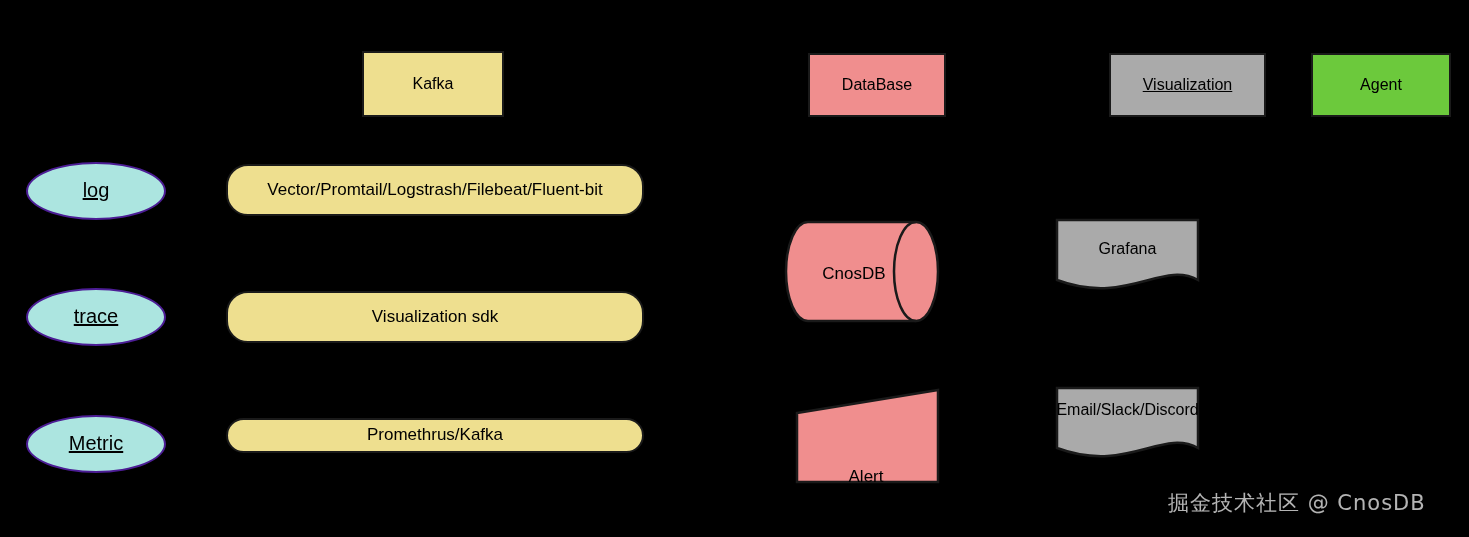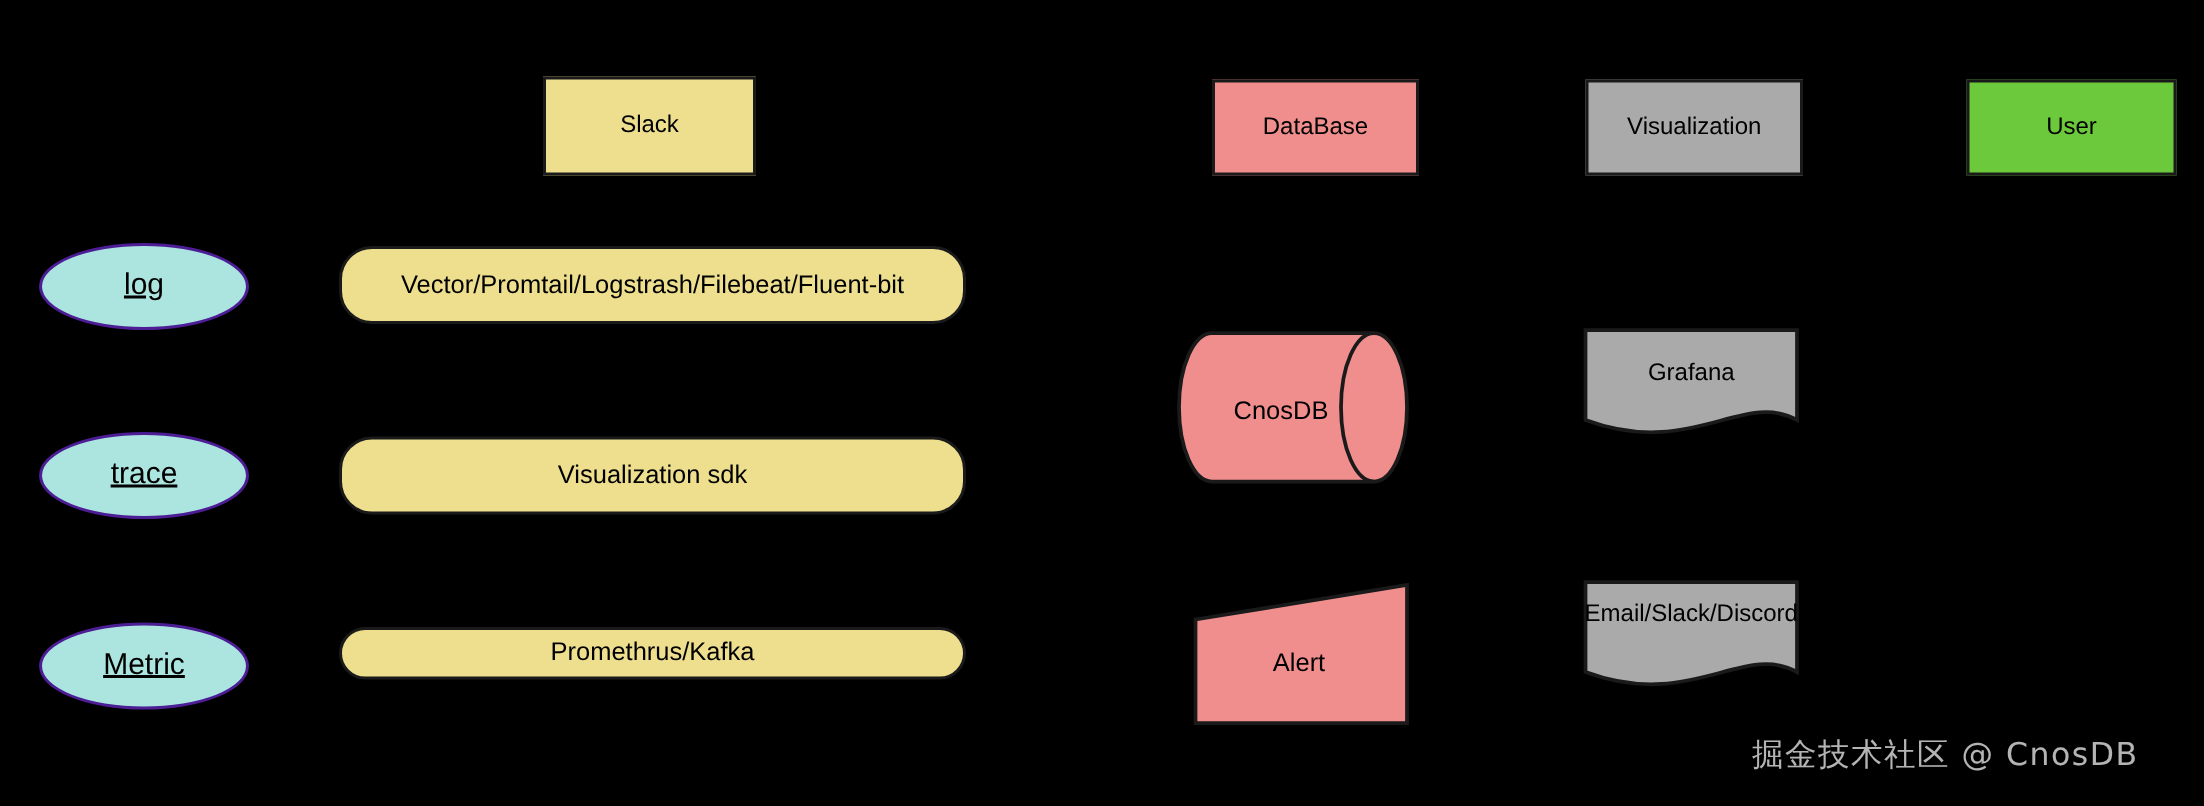"Slack" span.node-label { text: Slack -> Kafka }
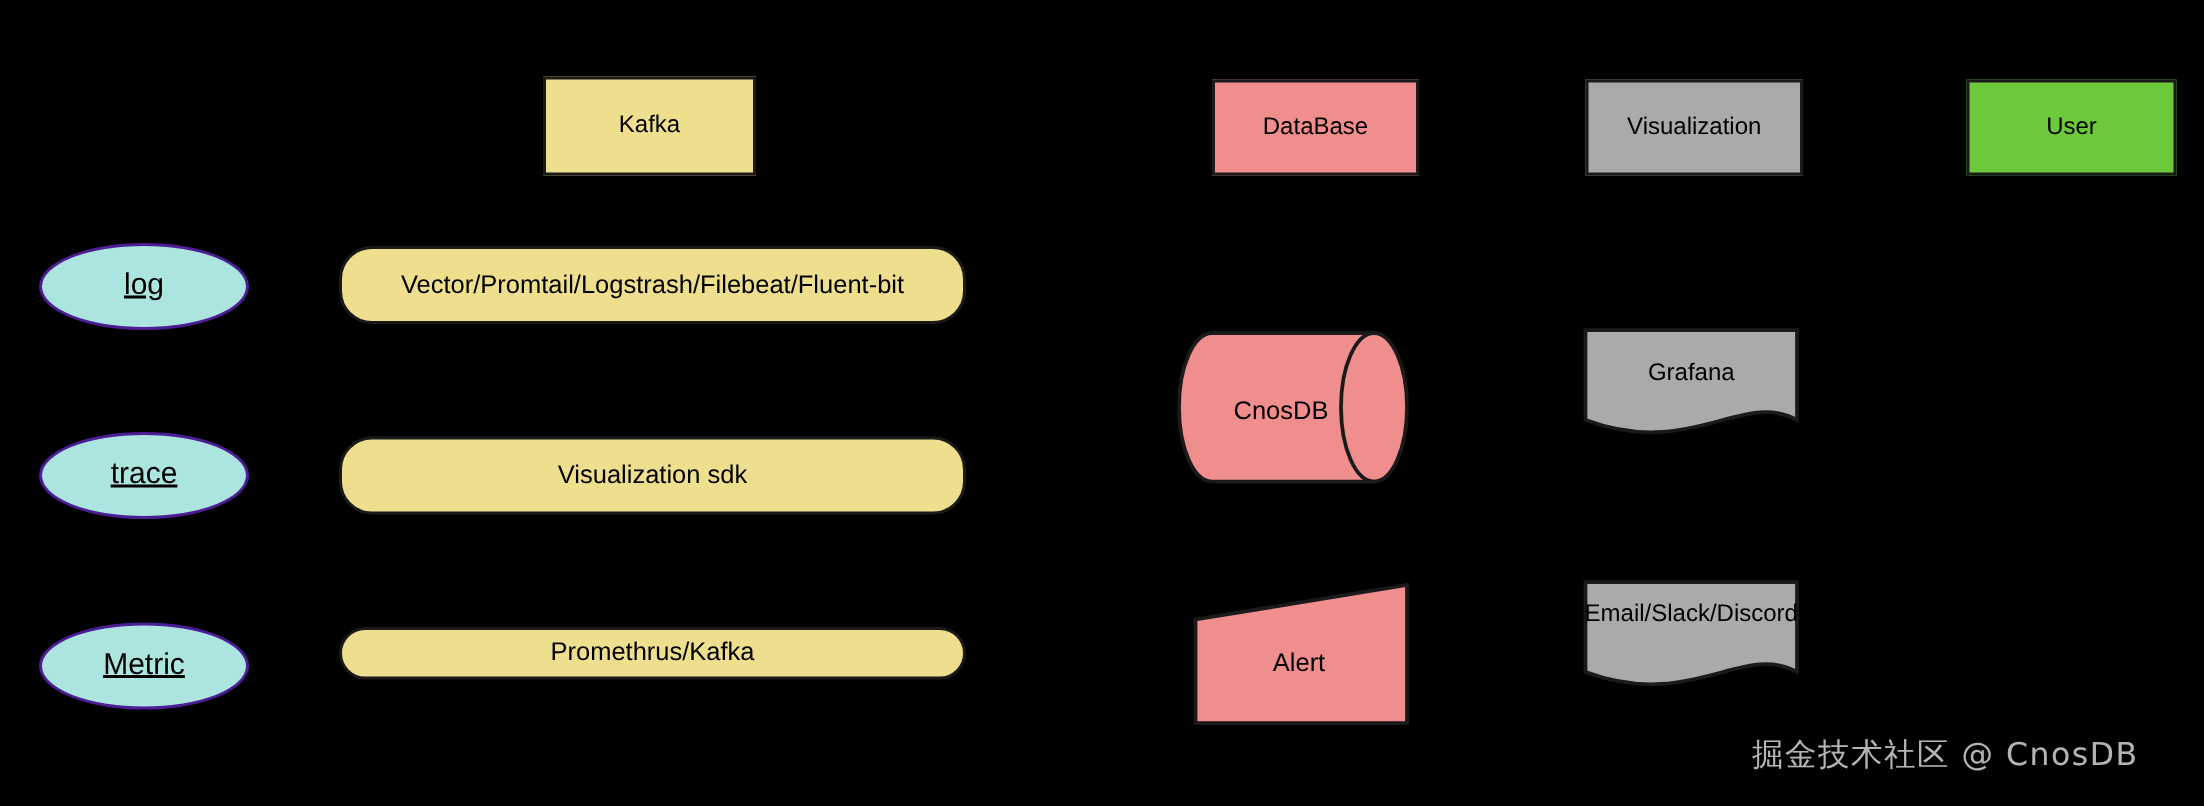"Visualization" div.hdr { left: 1057px -> 1109px; text-decoration: none -> underline; width: 145px -> 157px }
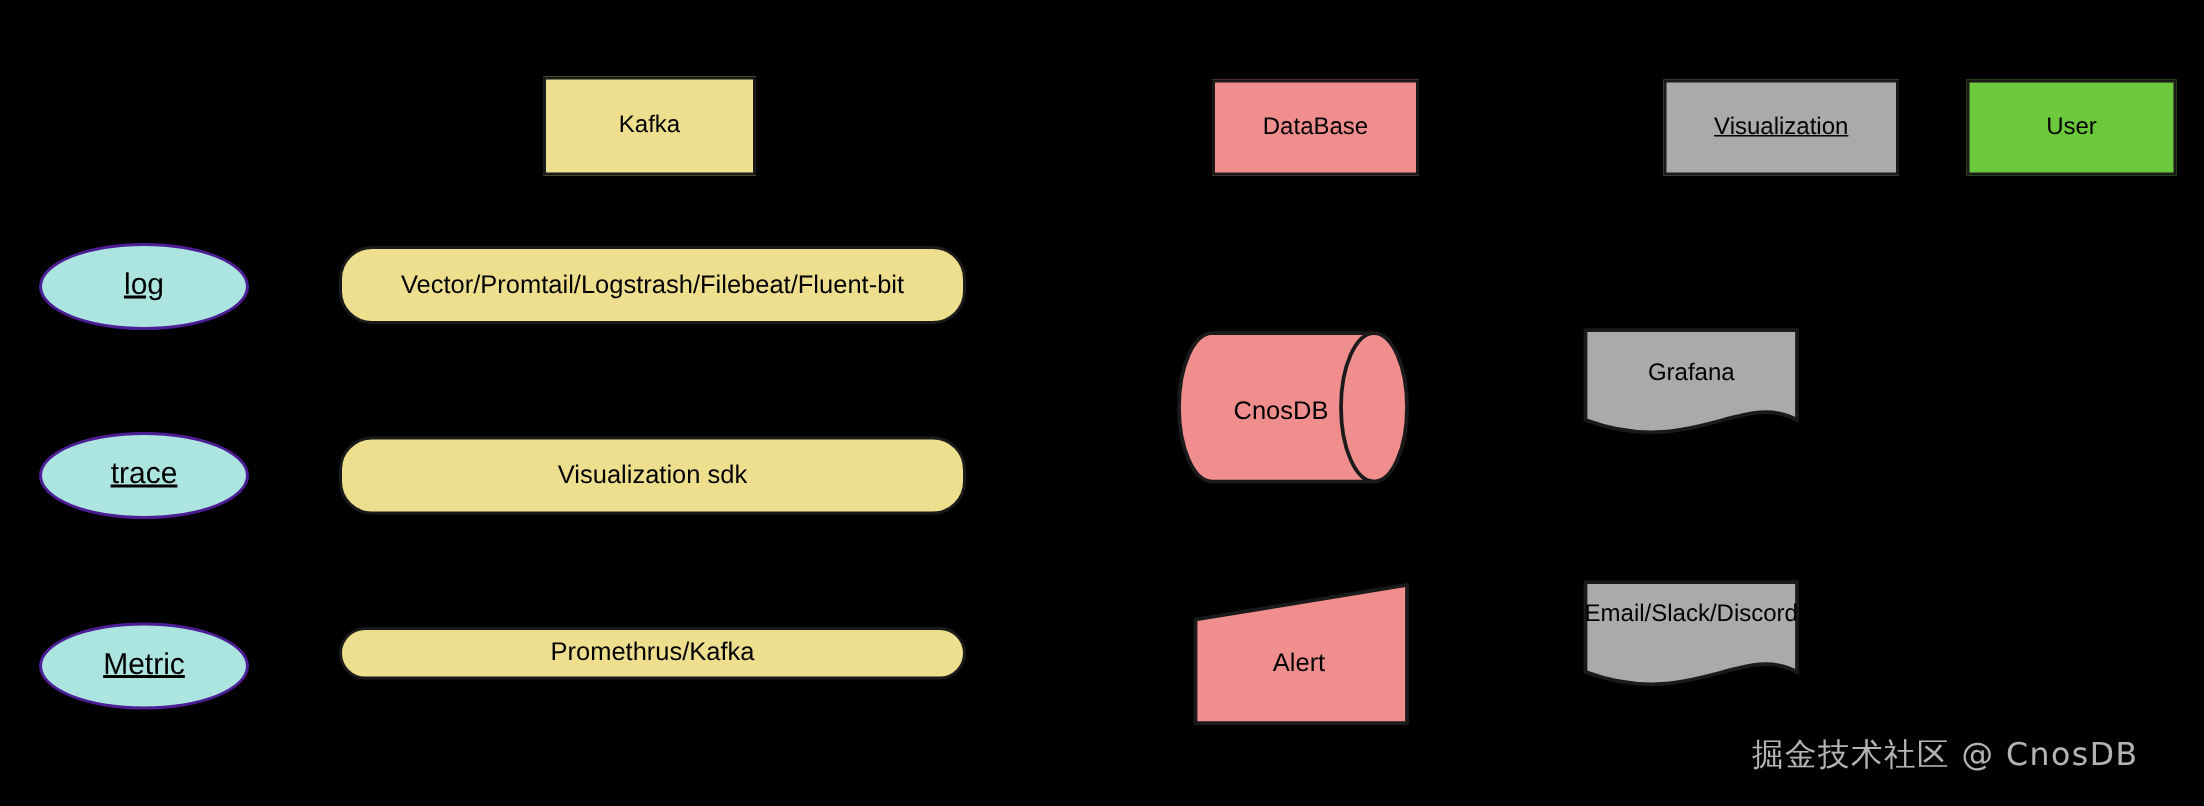"User" span.node-label { text: User -> Agent }
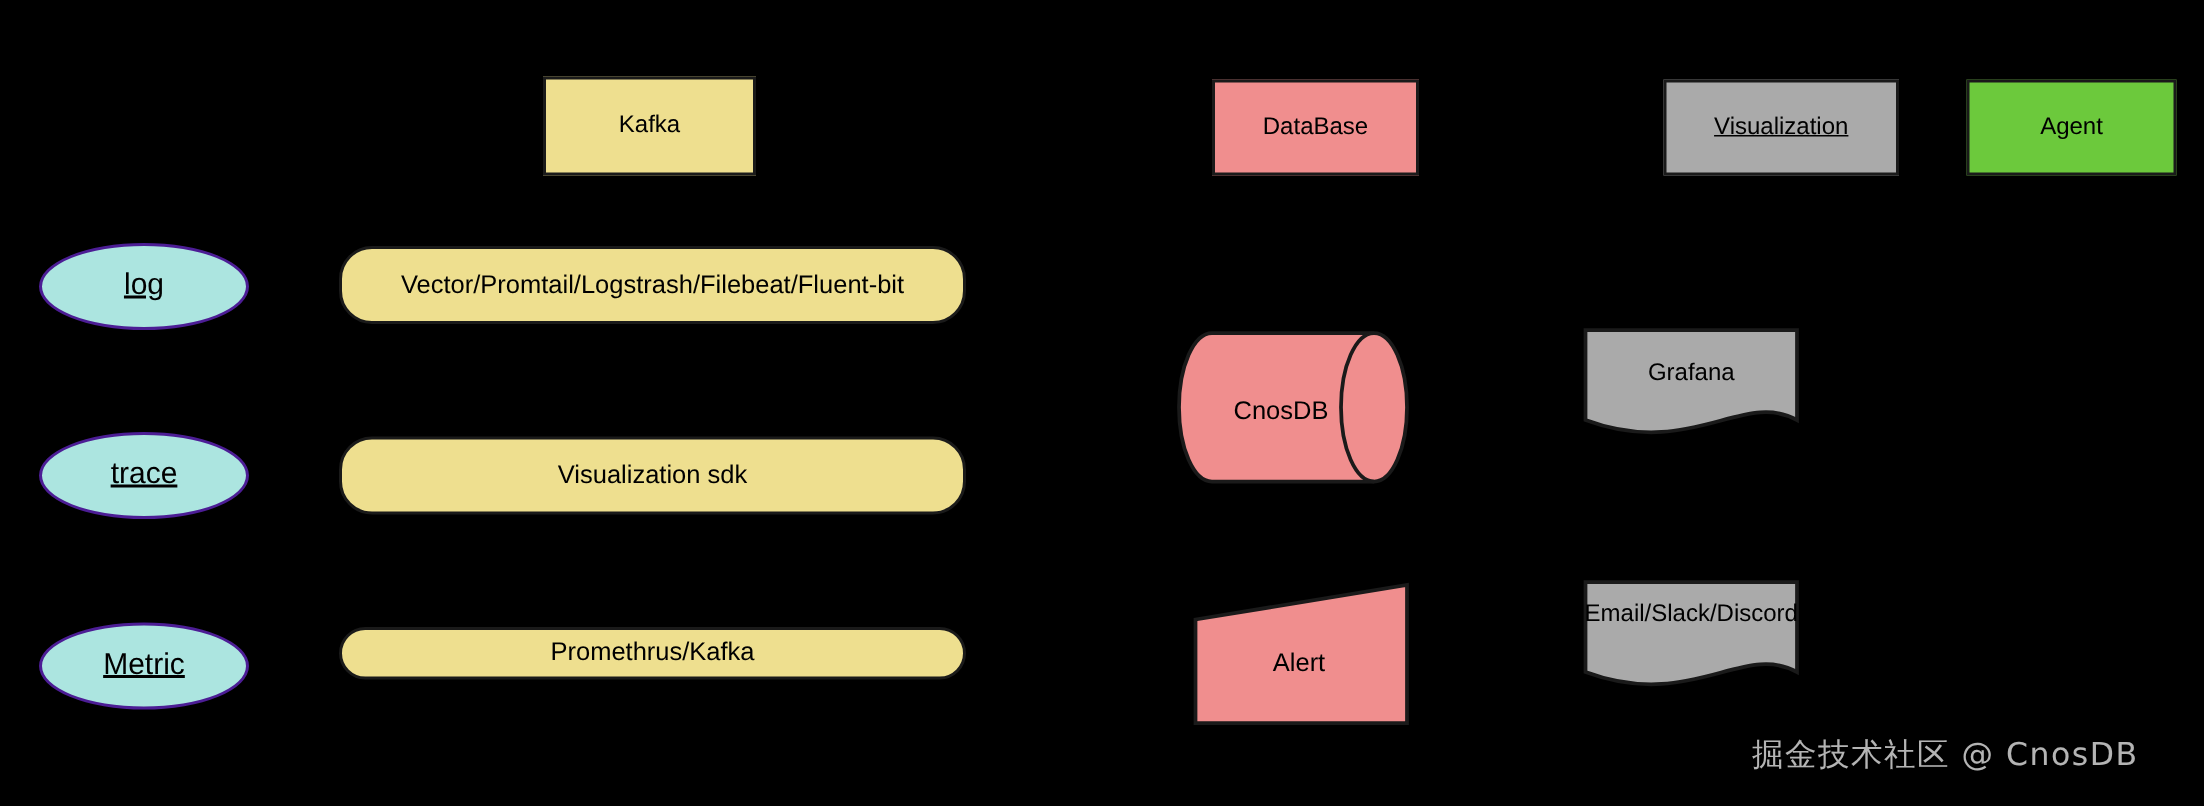"Alert" .trapezoid { align-items: center -> flex-end }
